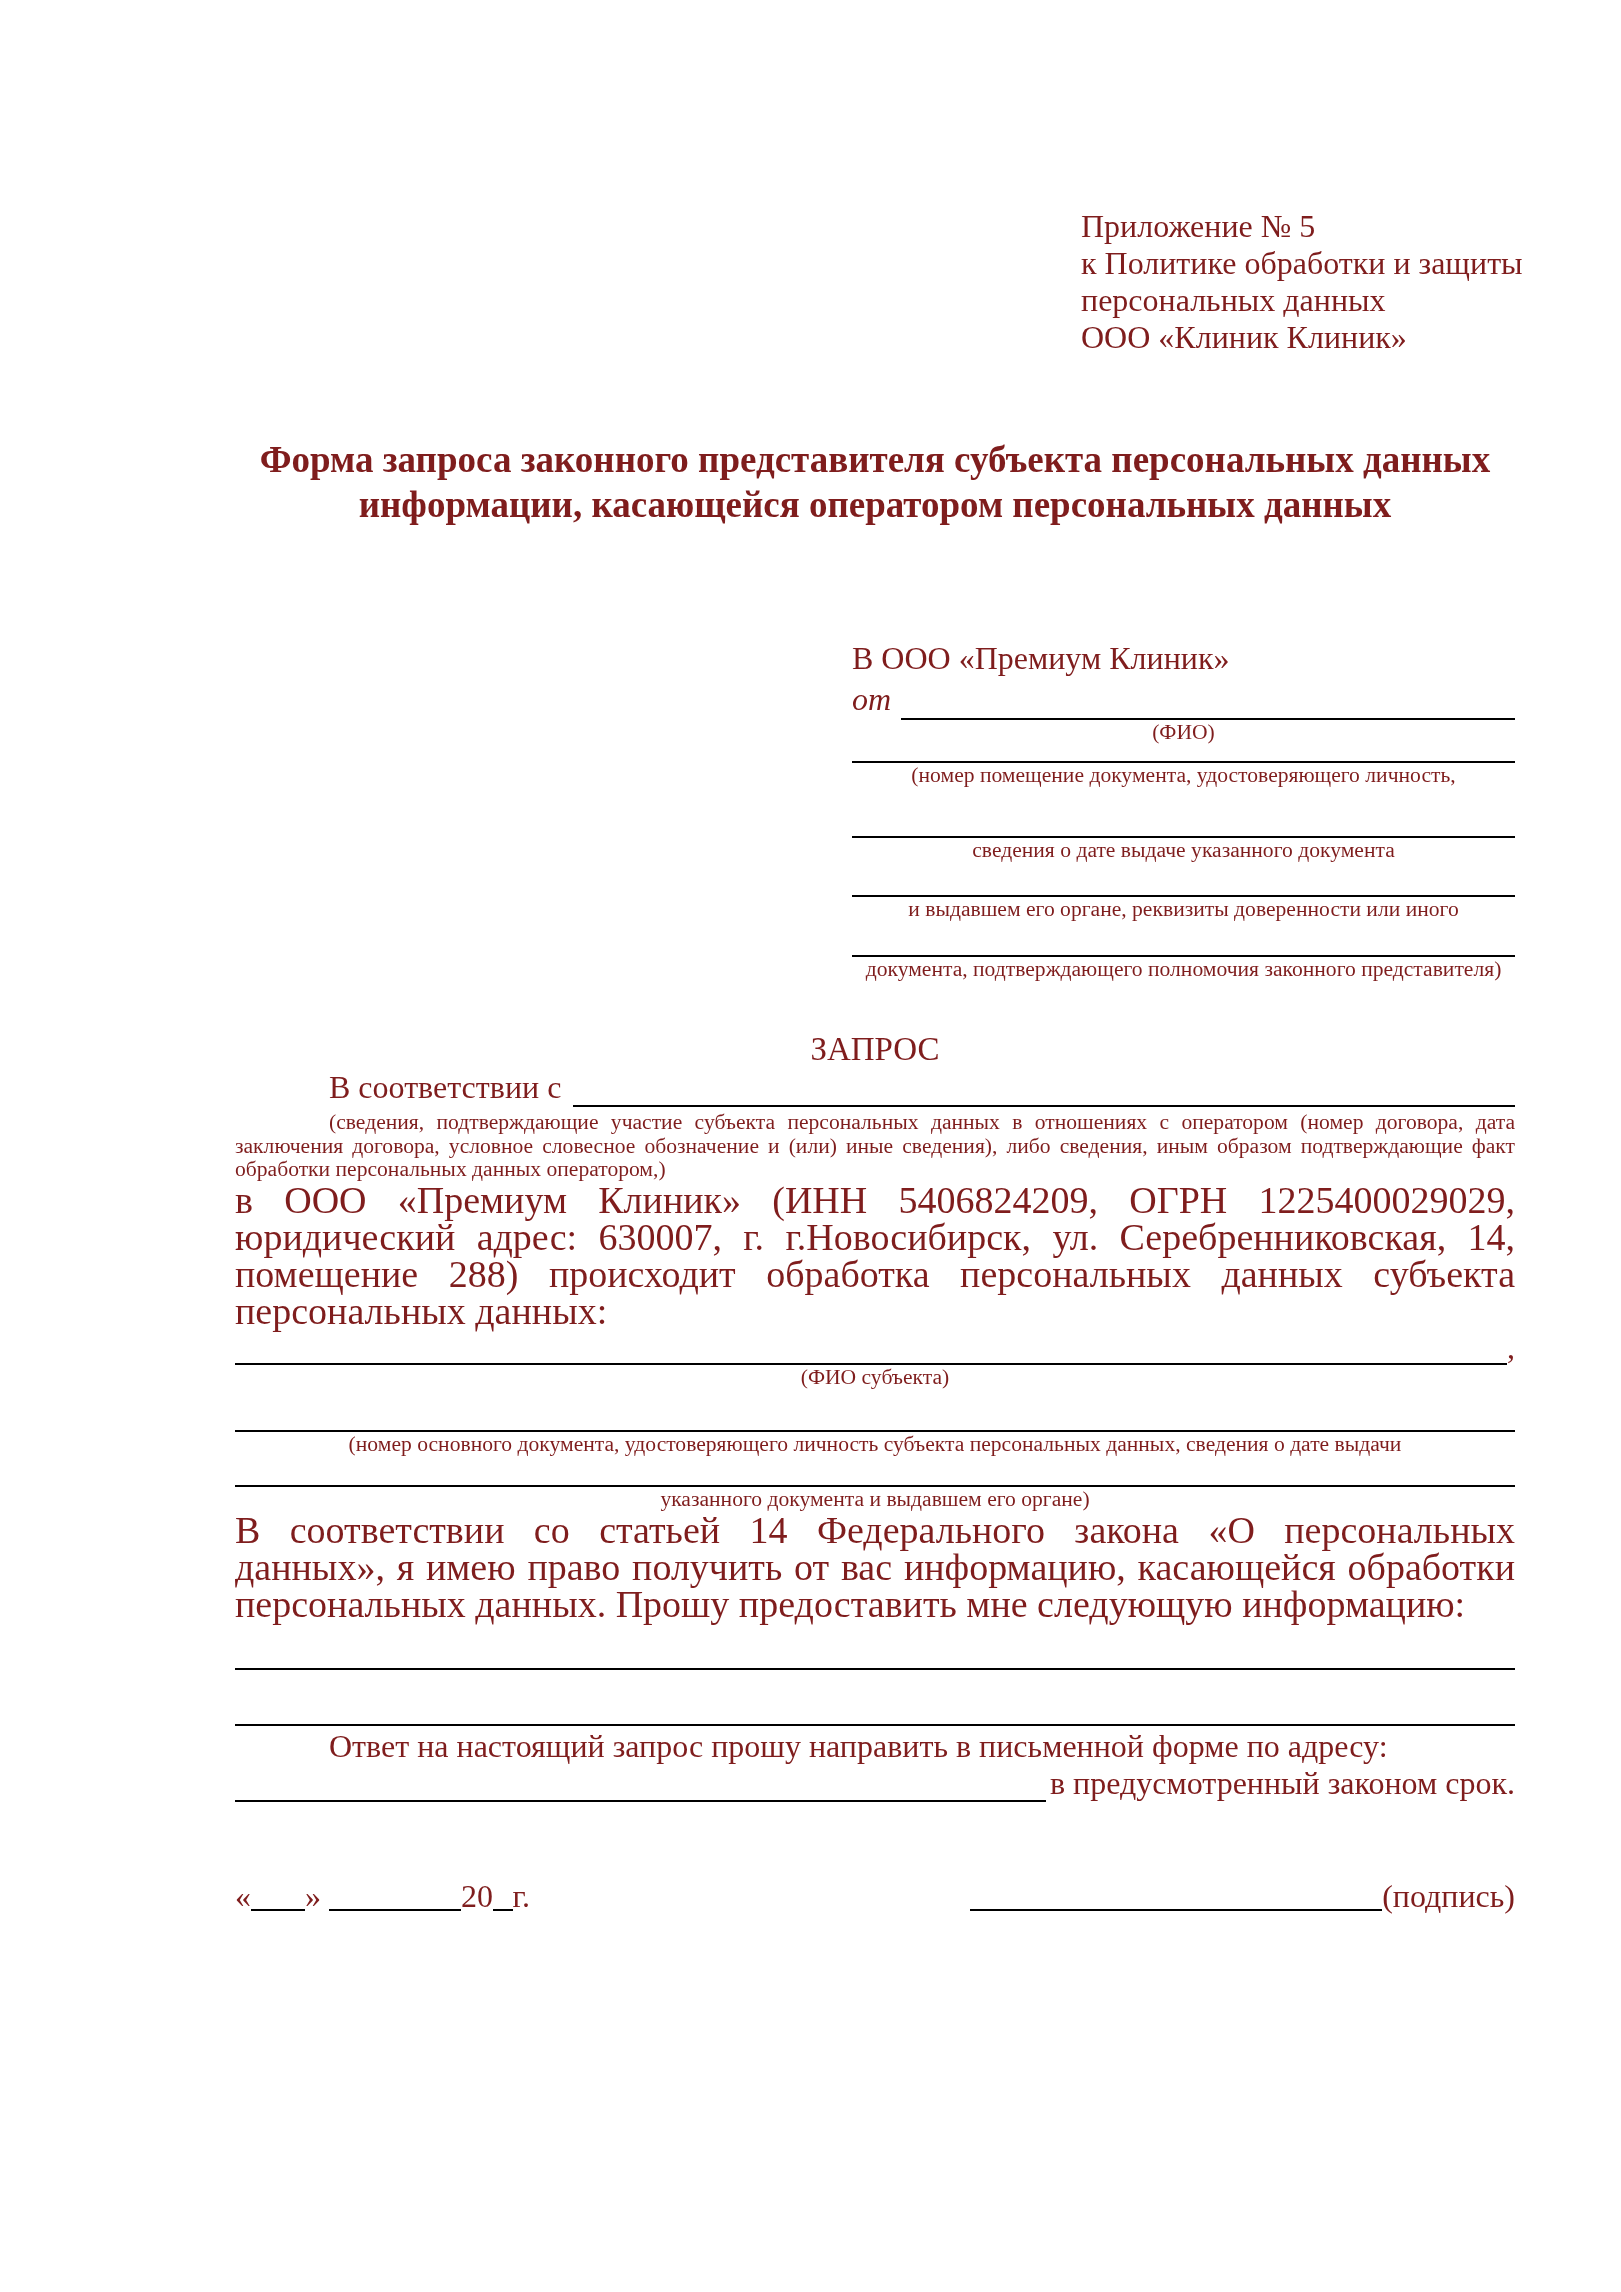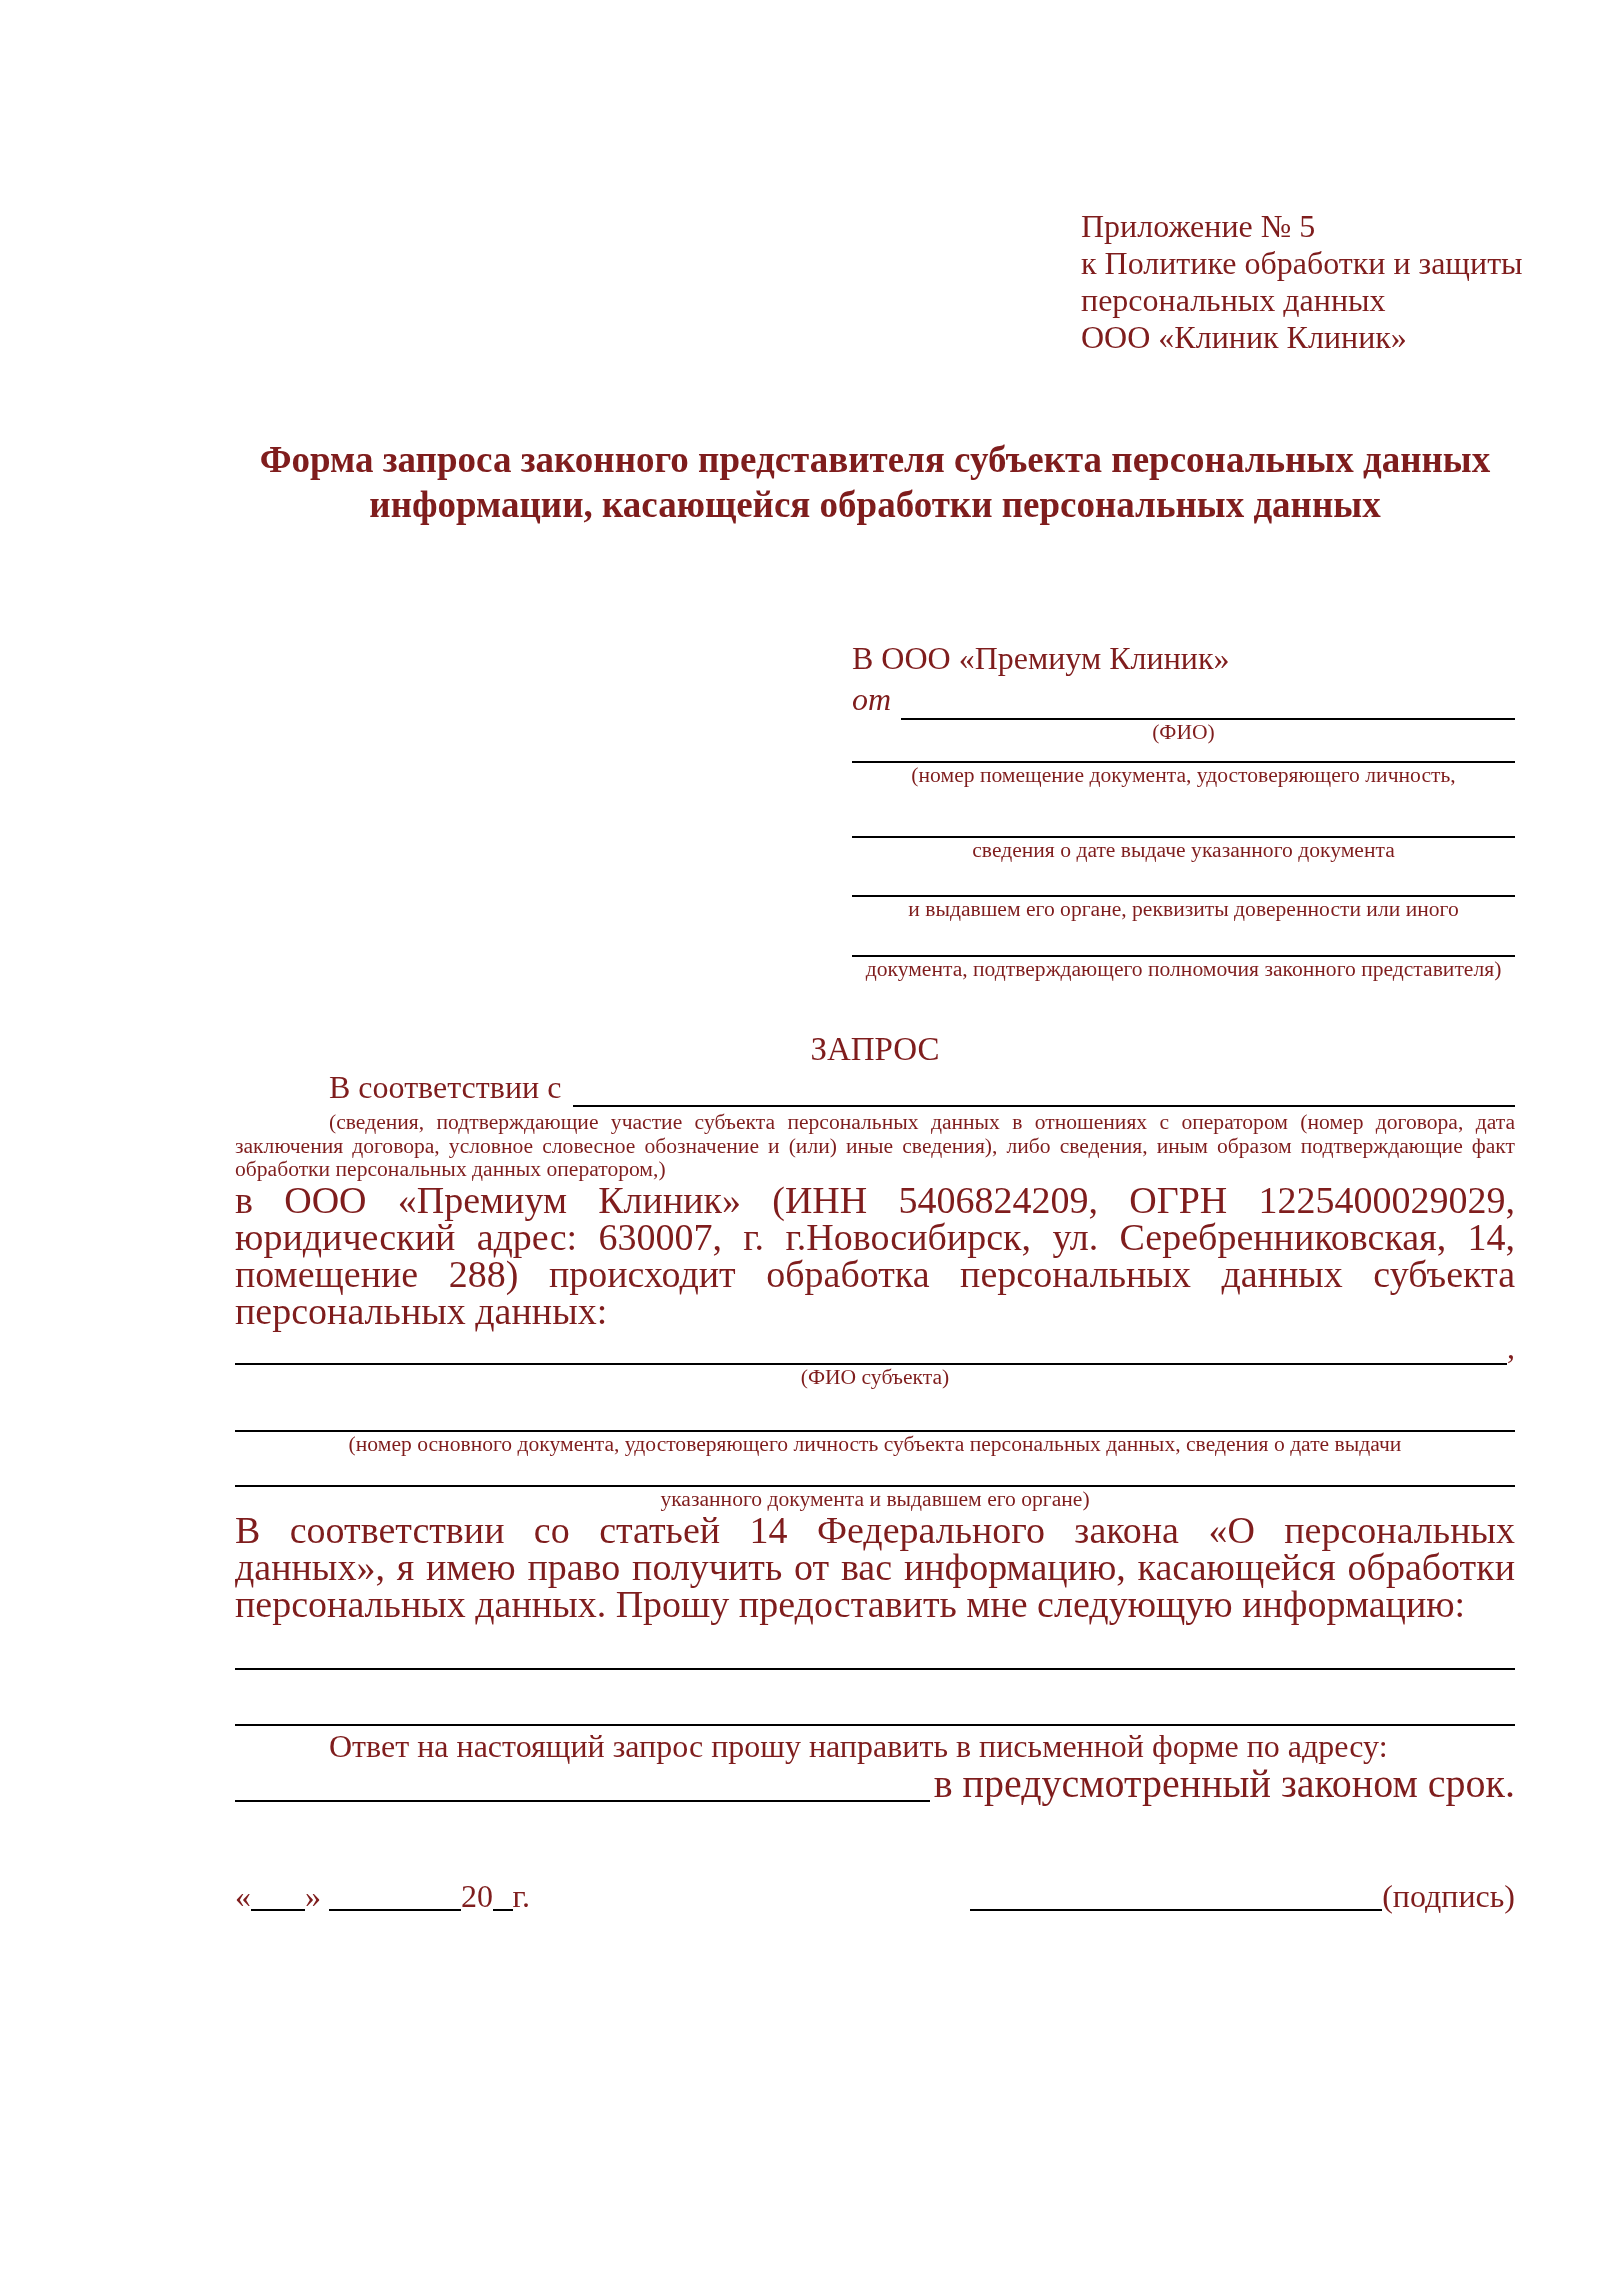"информации, касающейся обработки" div { text: обработки -> оператором }
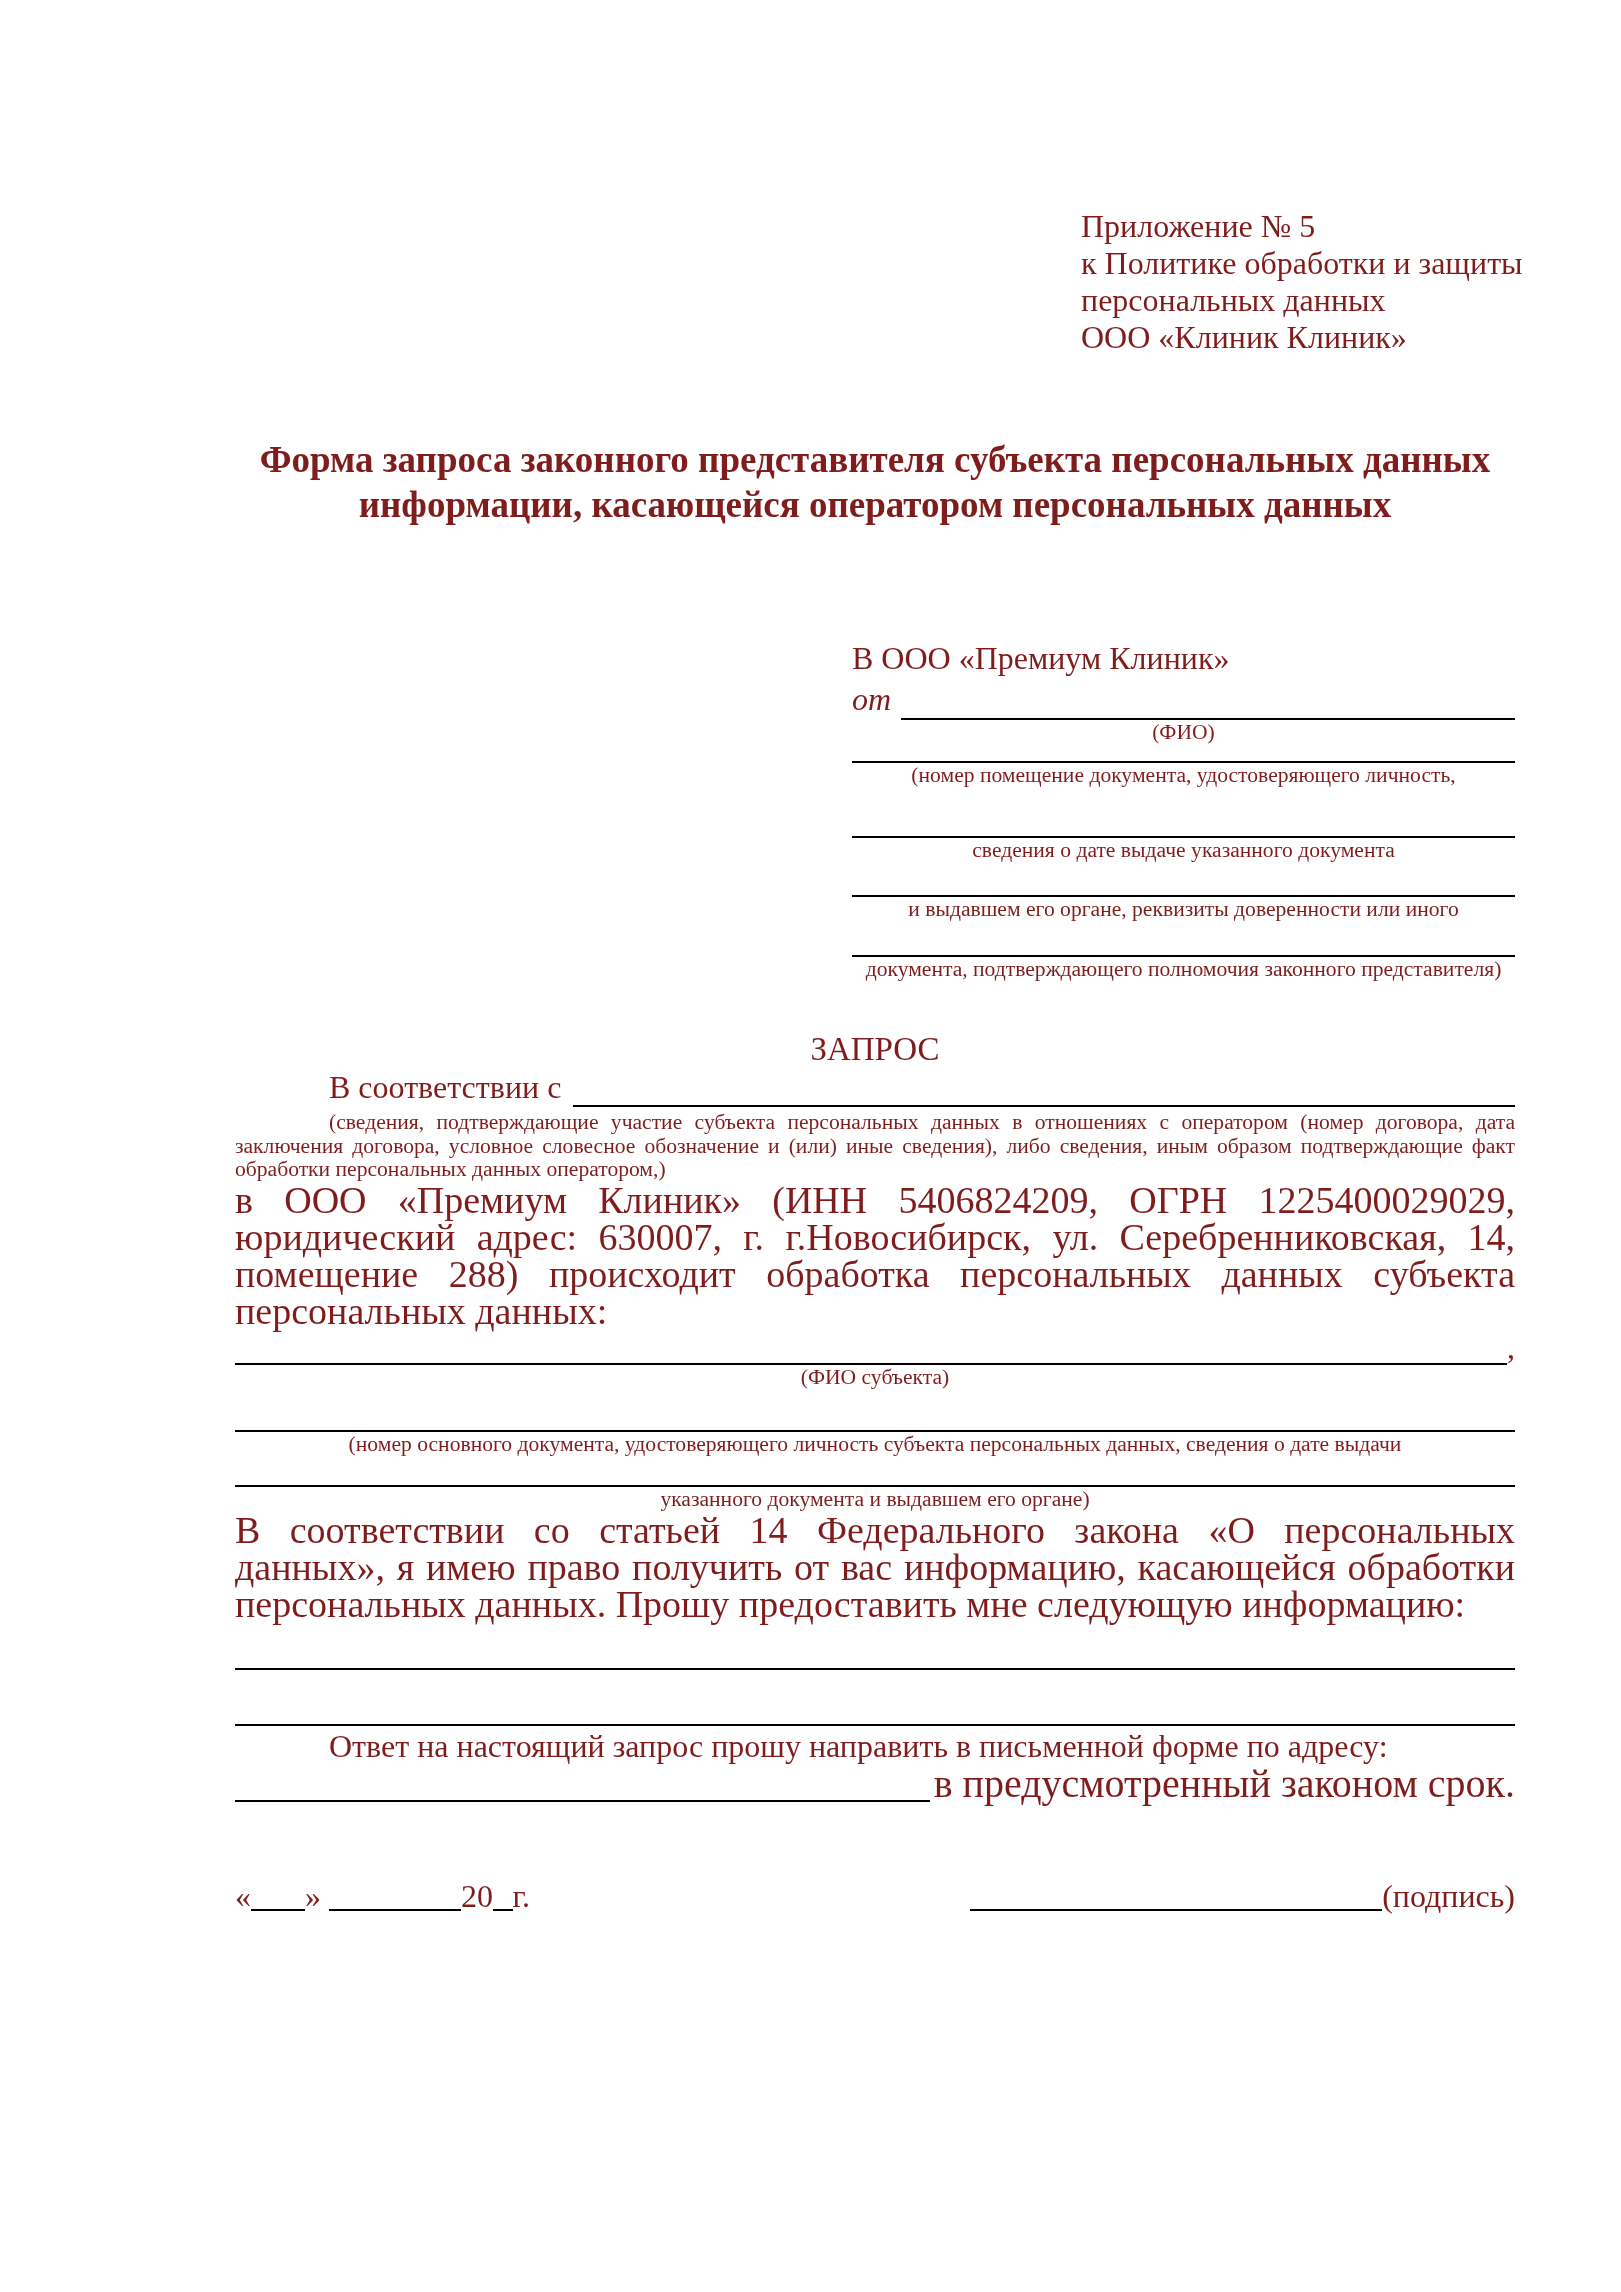"в предусмотренный законом срок." .tail-row { font-size: 40px -> 32px }
